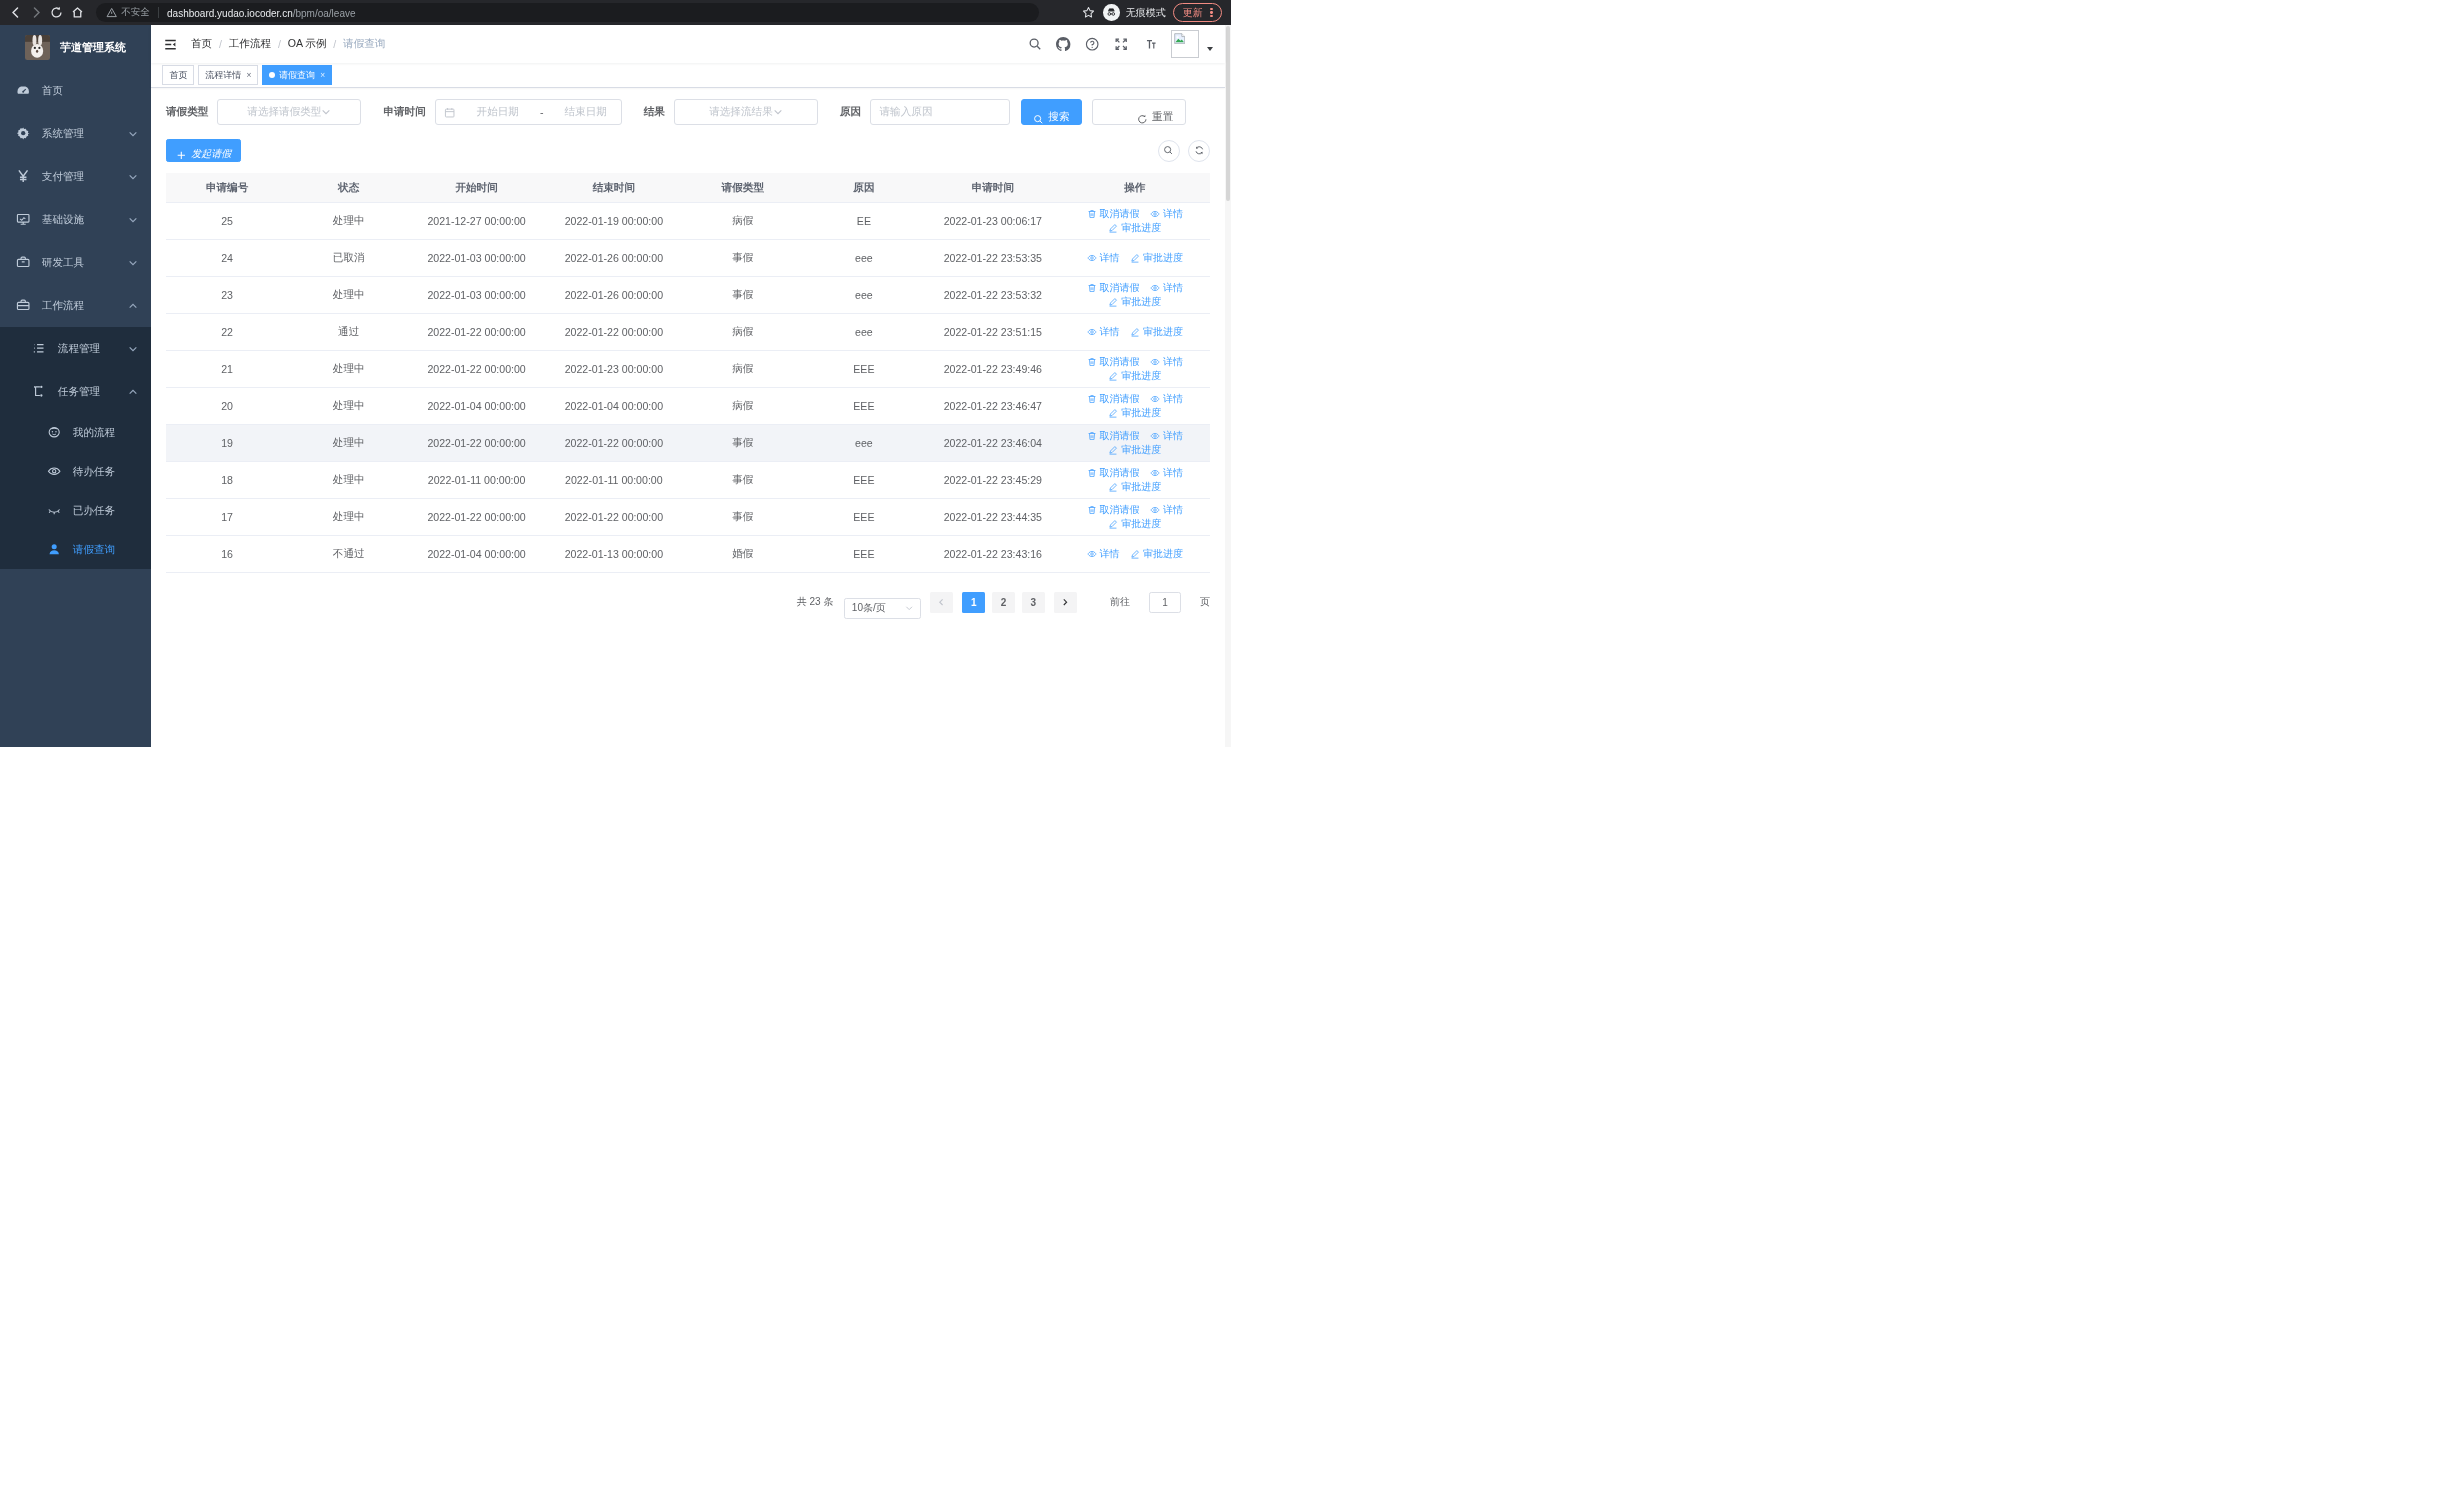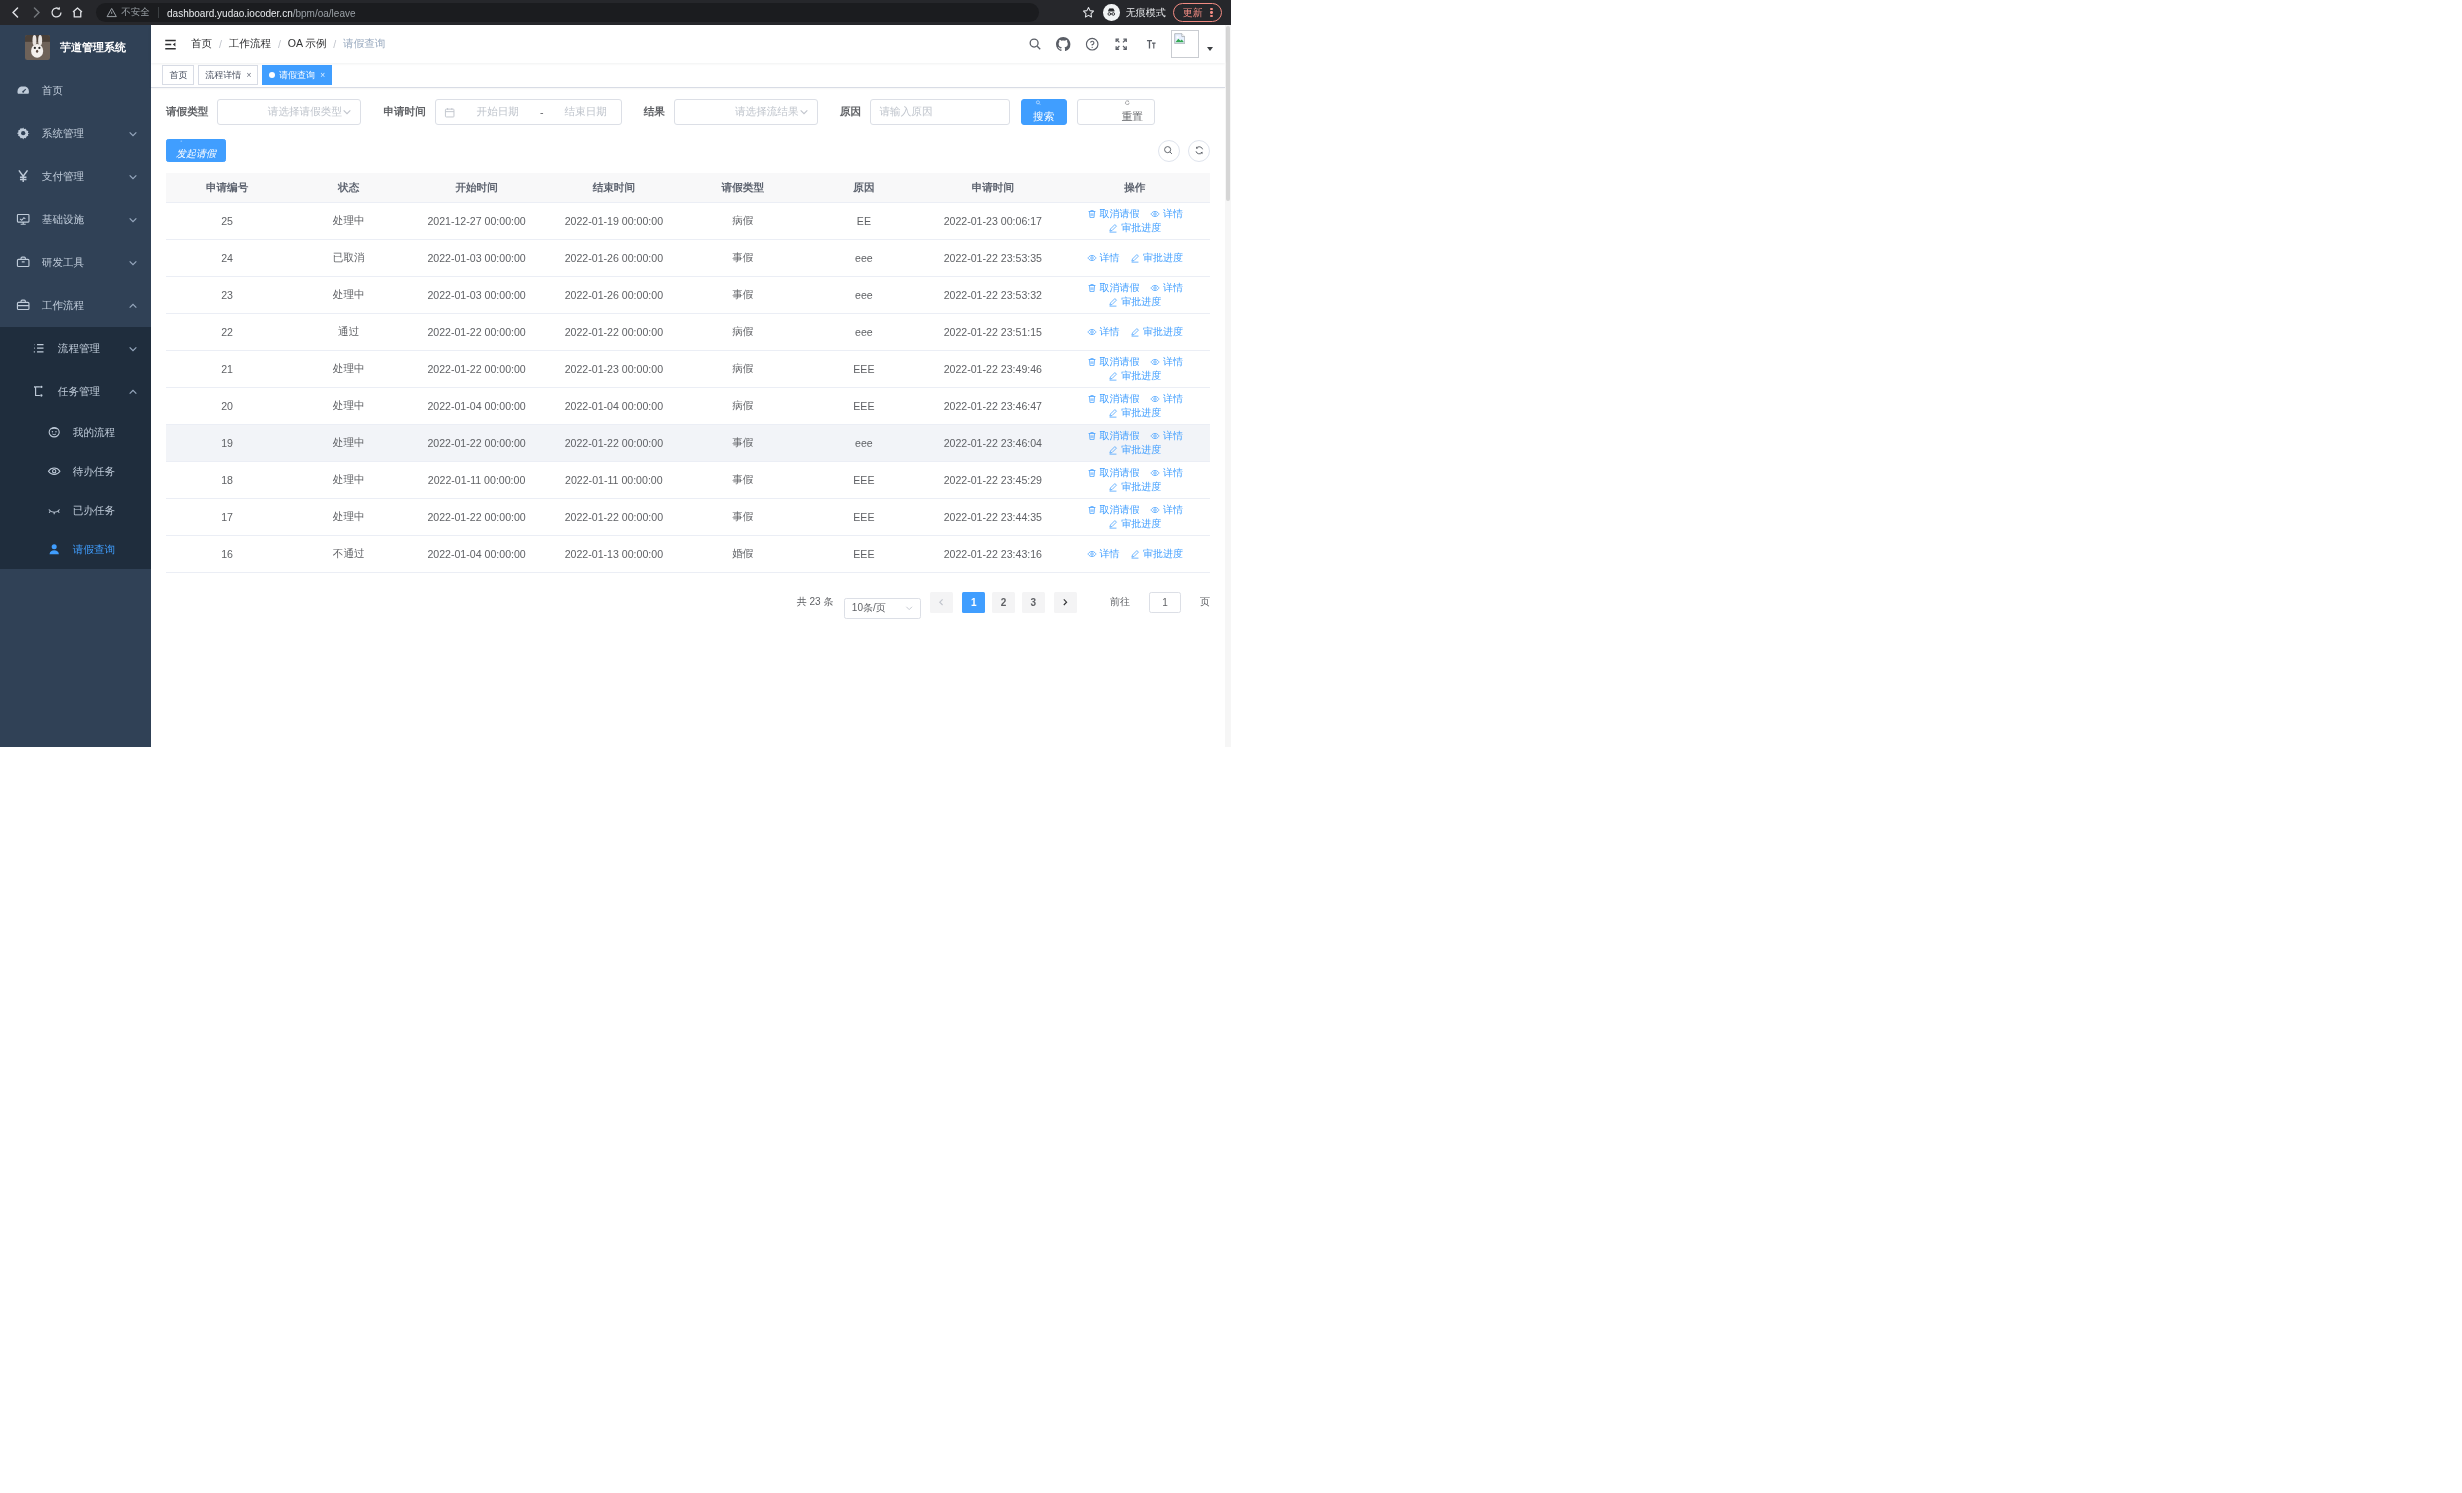"请选择请假类型" .sel { justify-content: flex-end -> center }
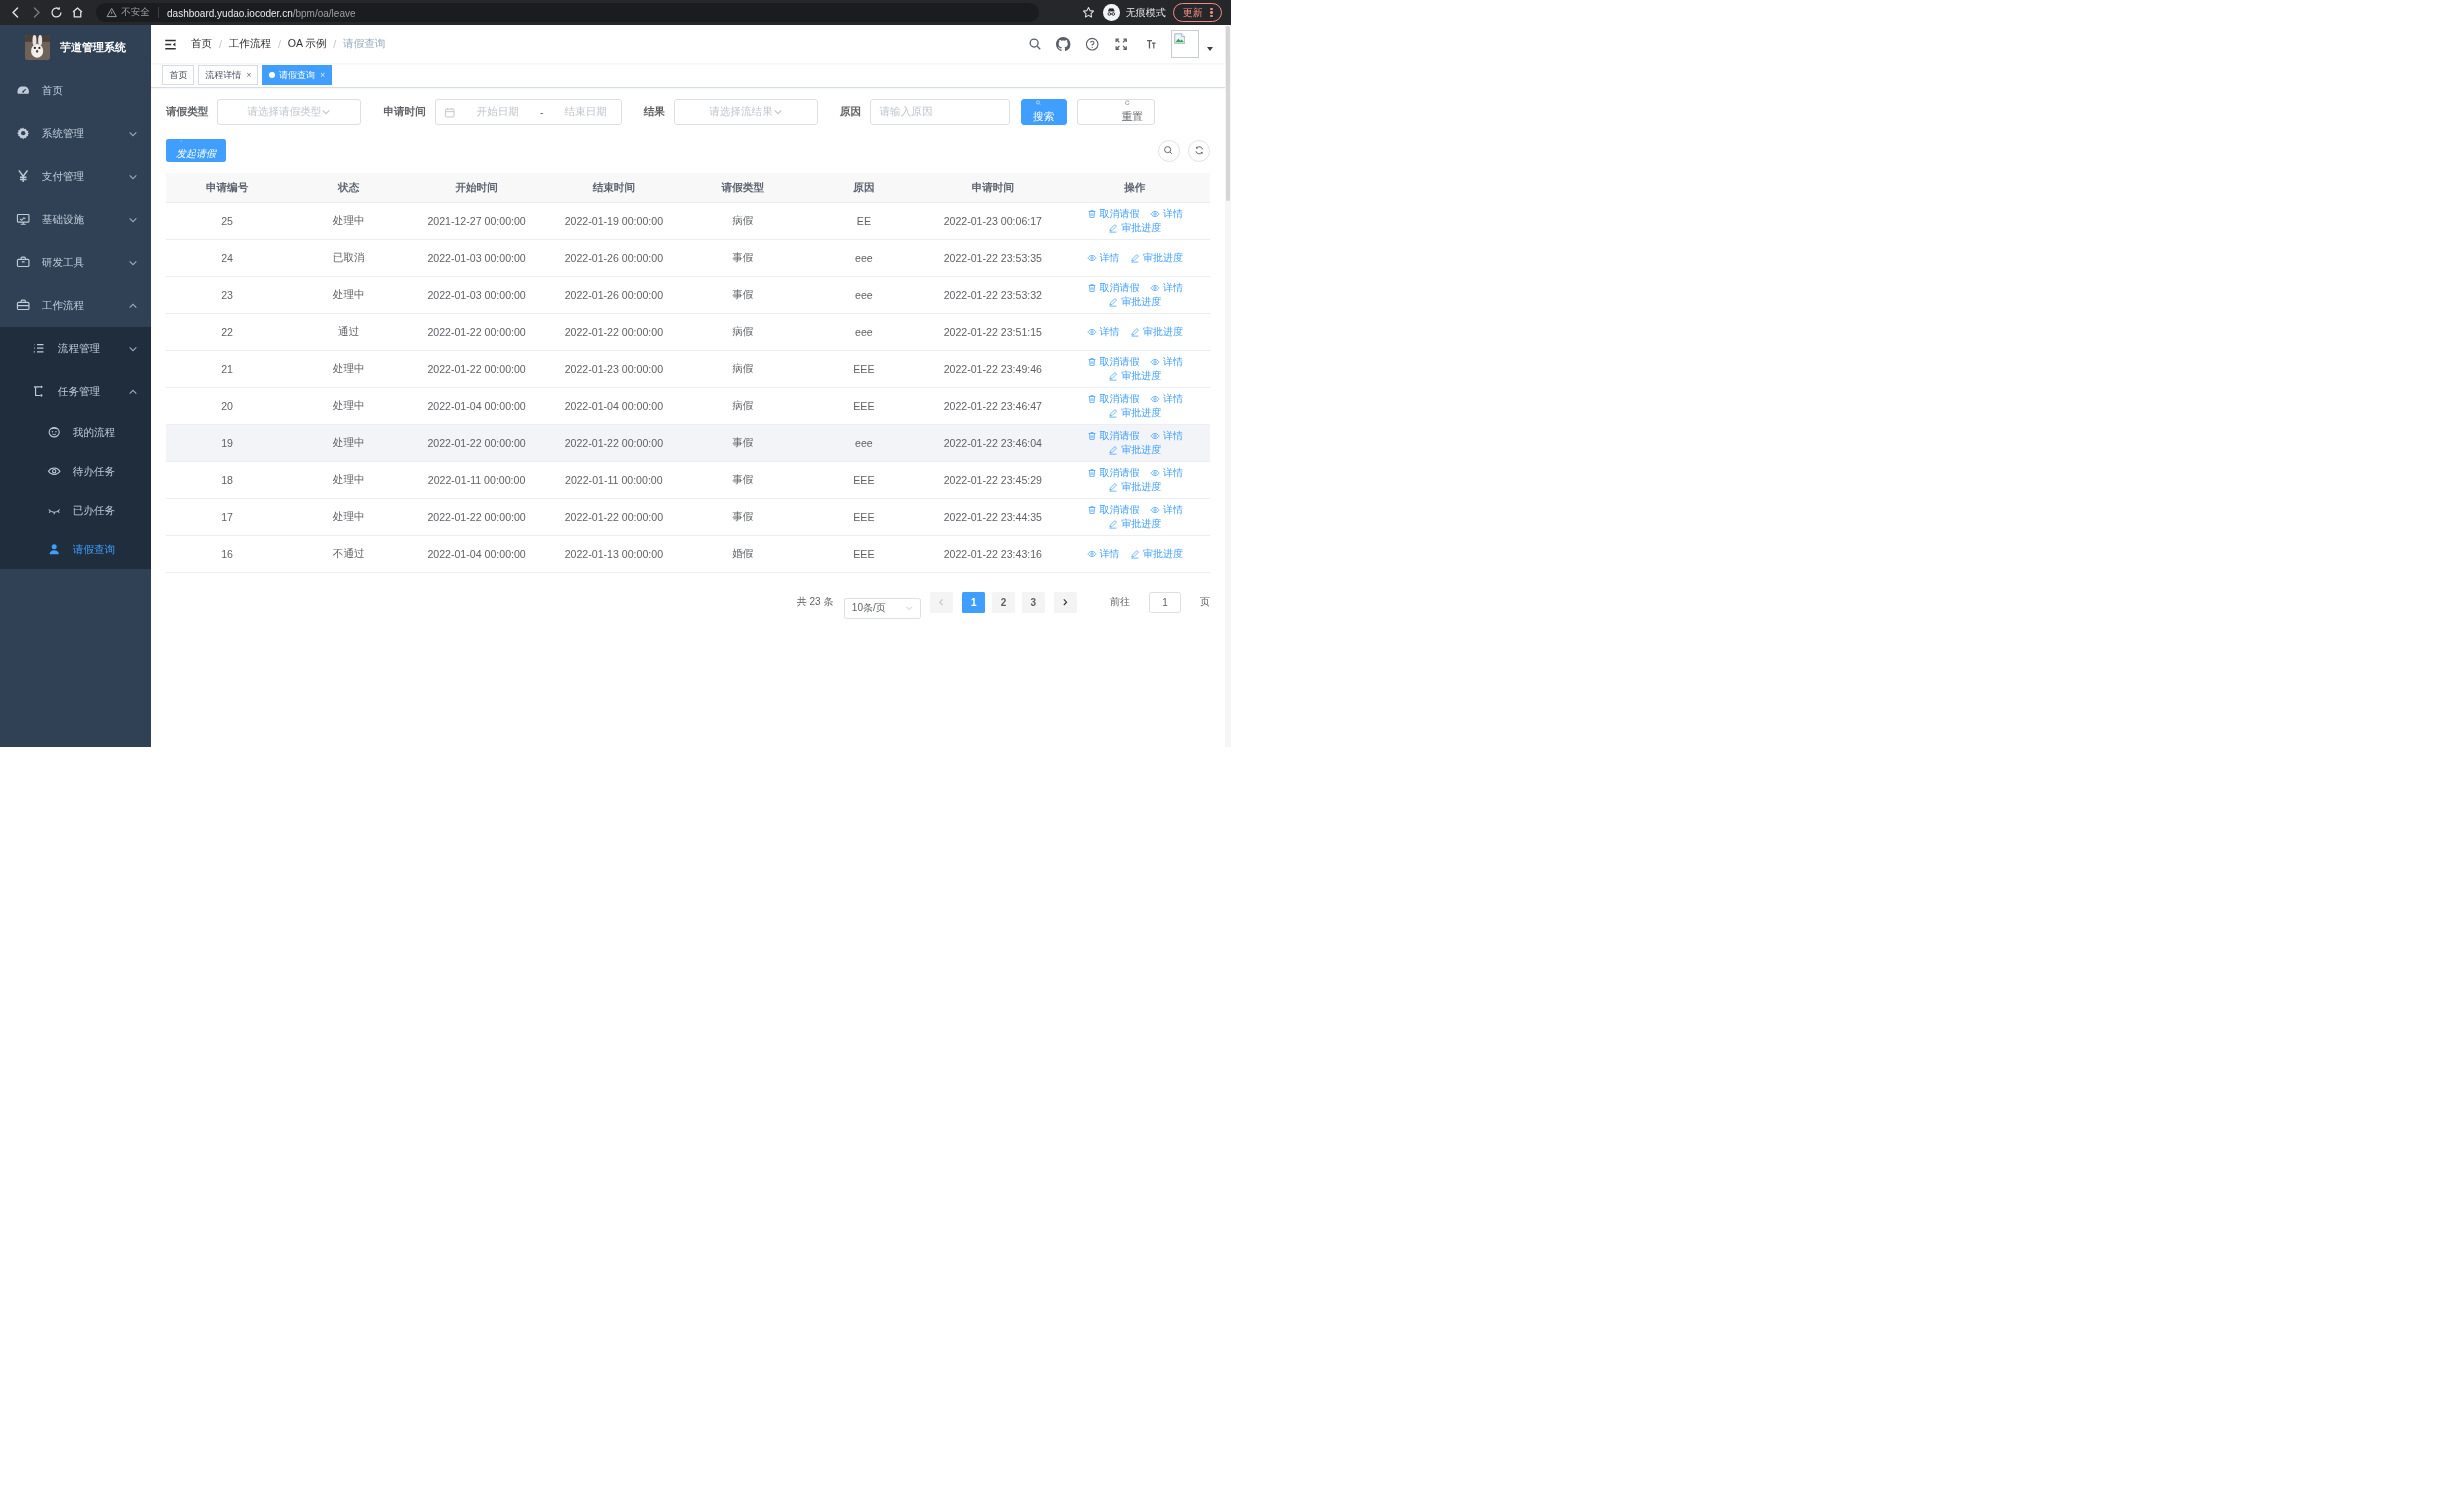"搜索" .btn { align-items: flex-start -> flex-end; flex-direction: column -> none }
